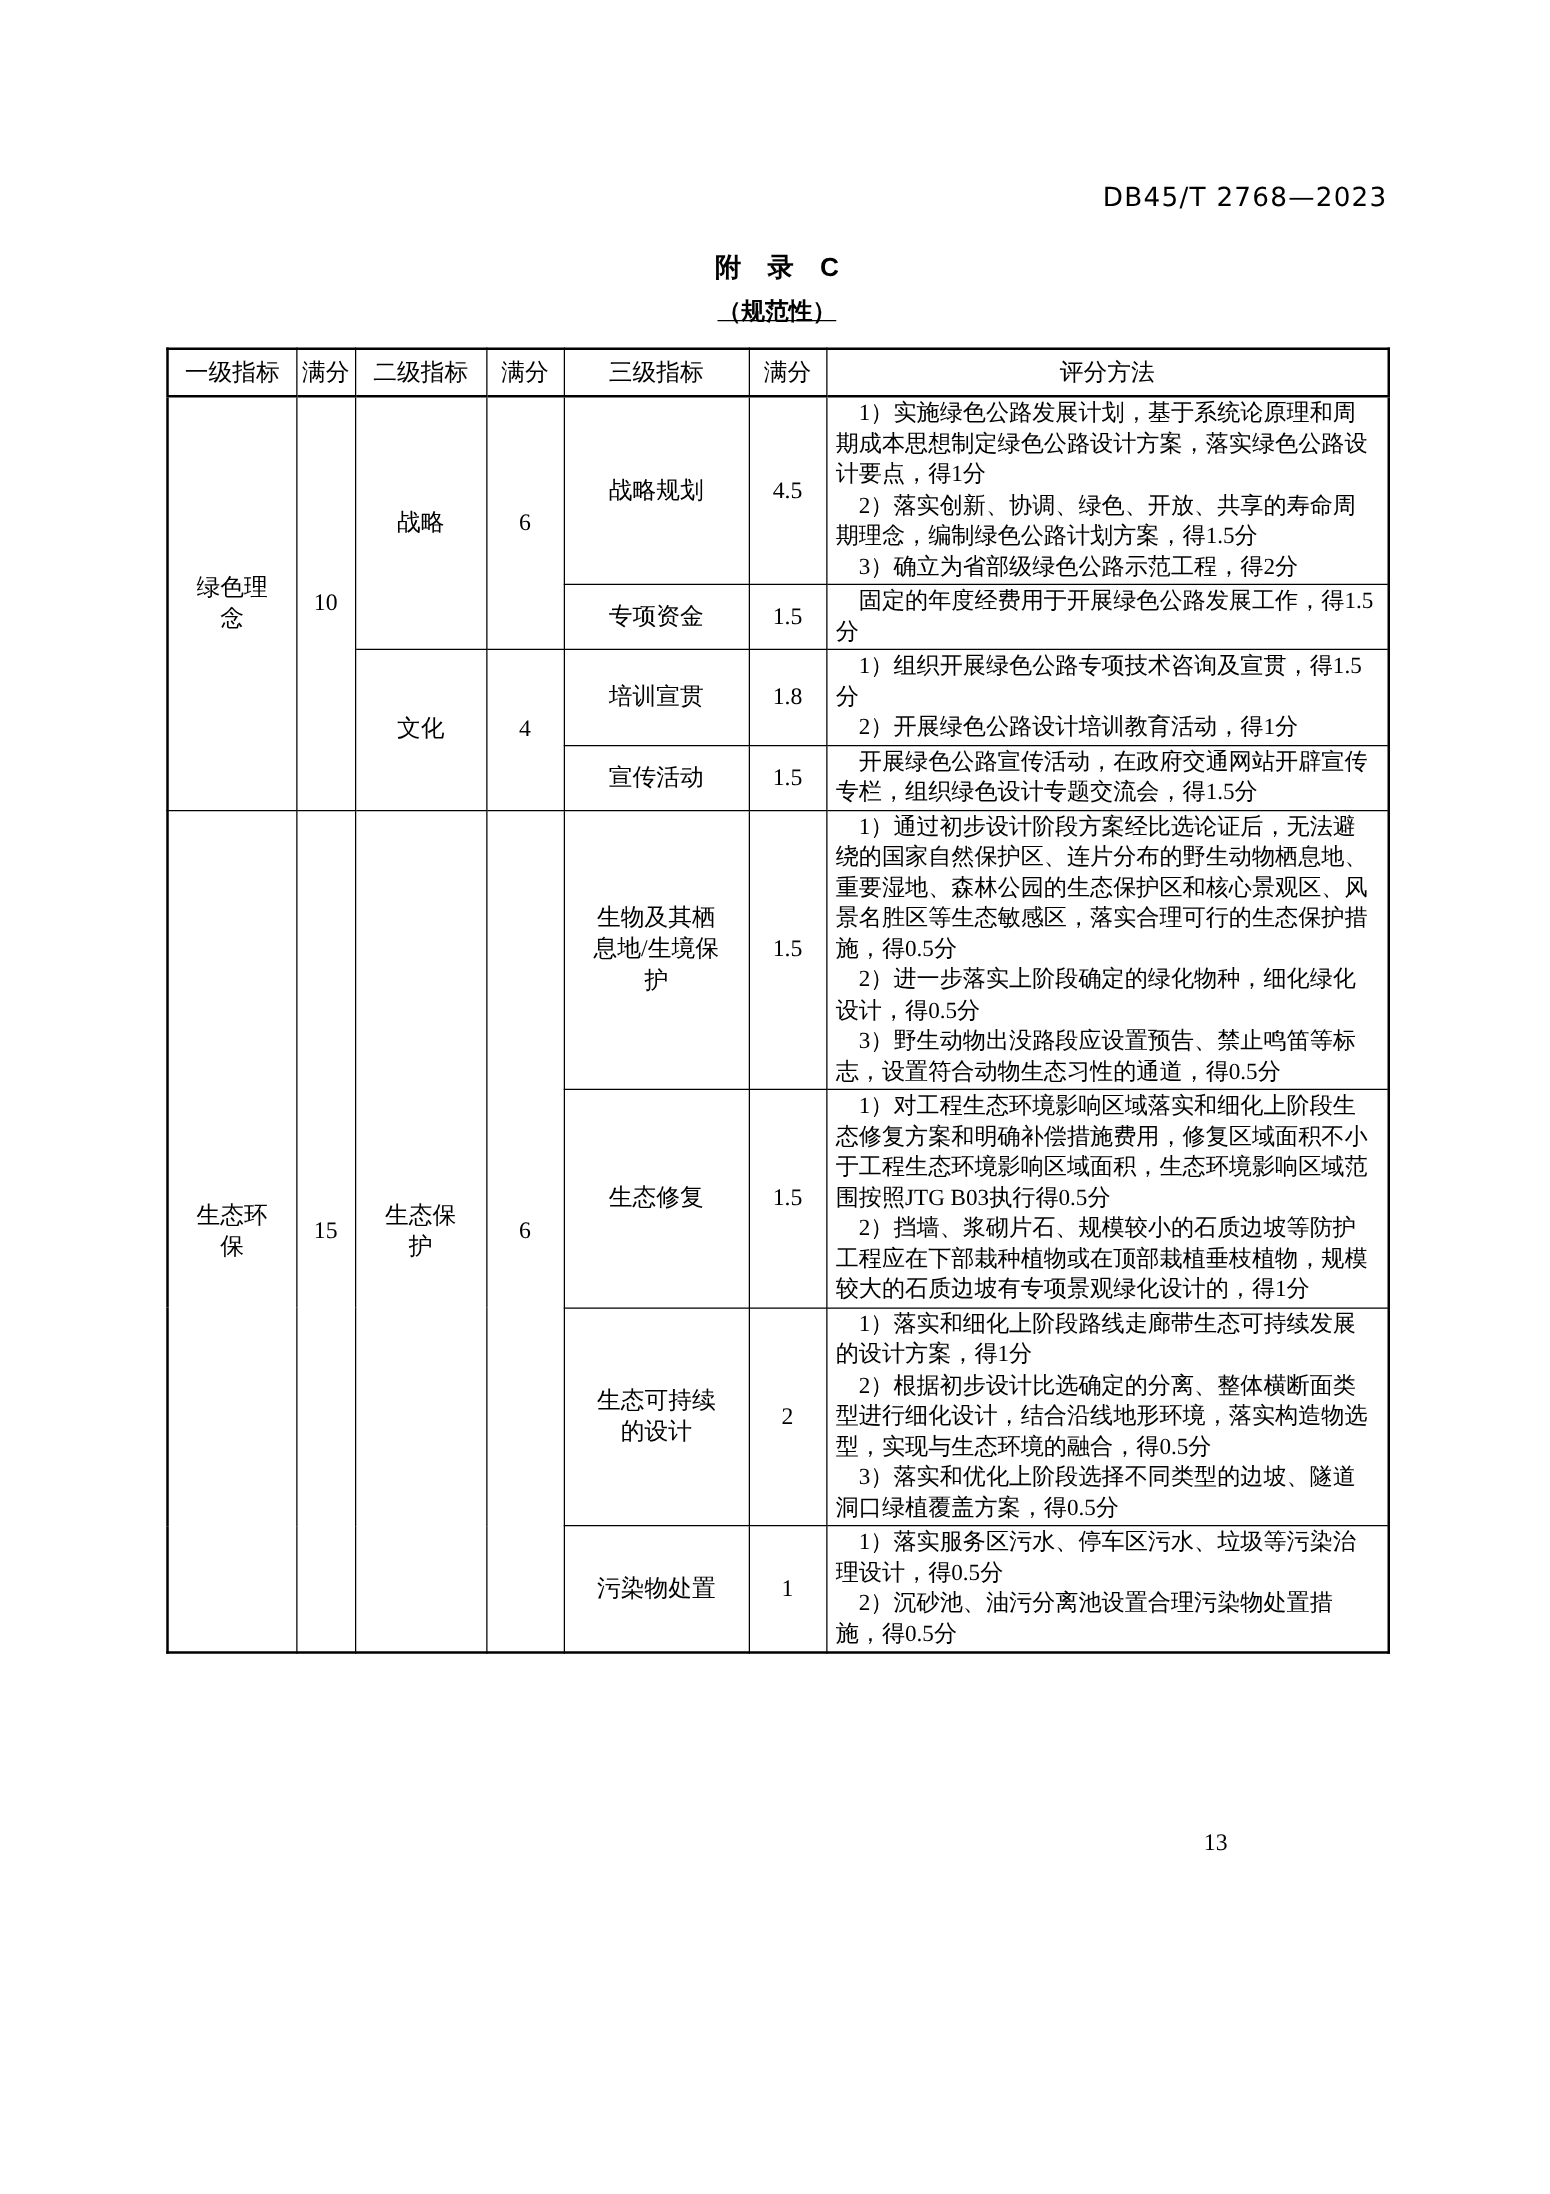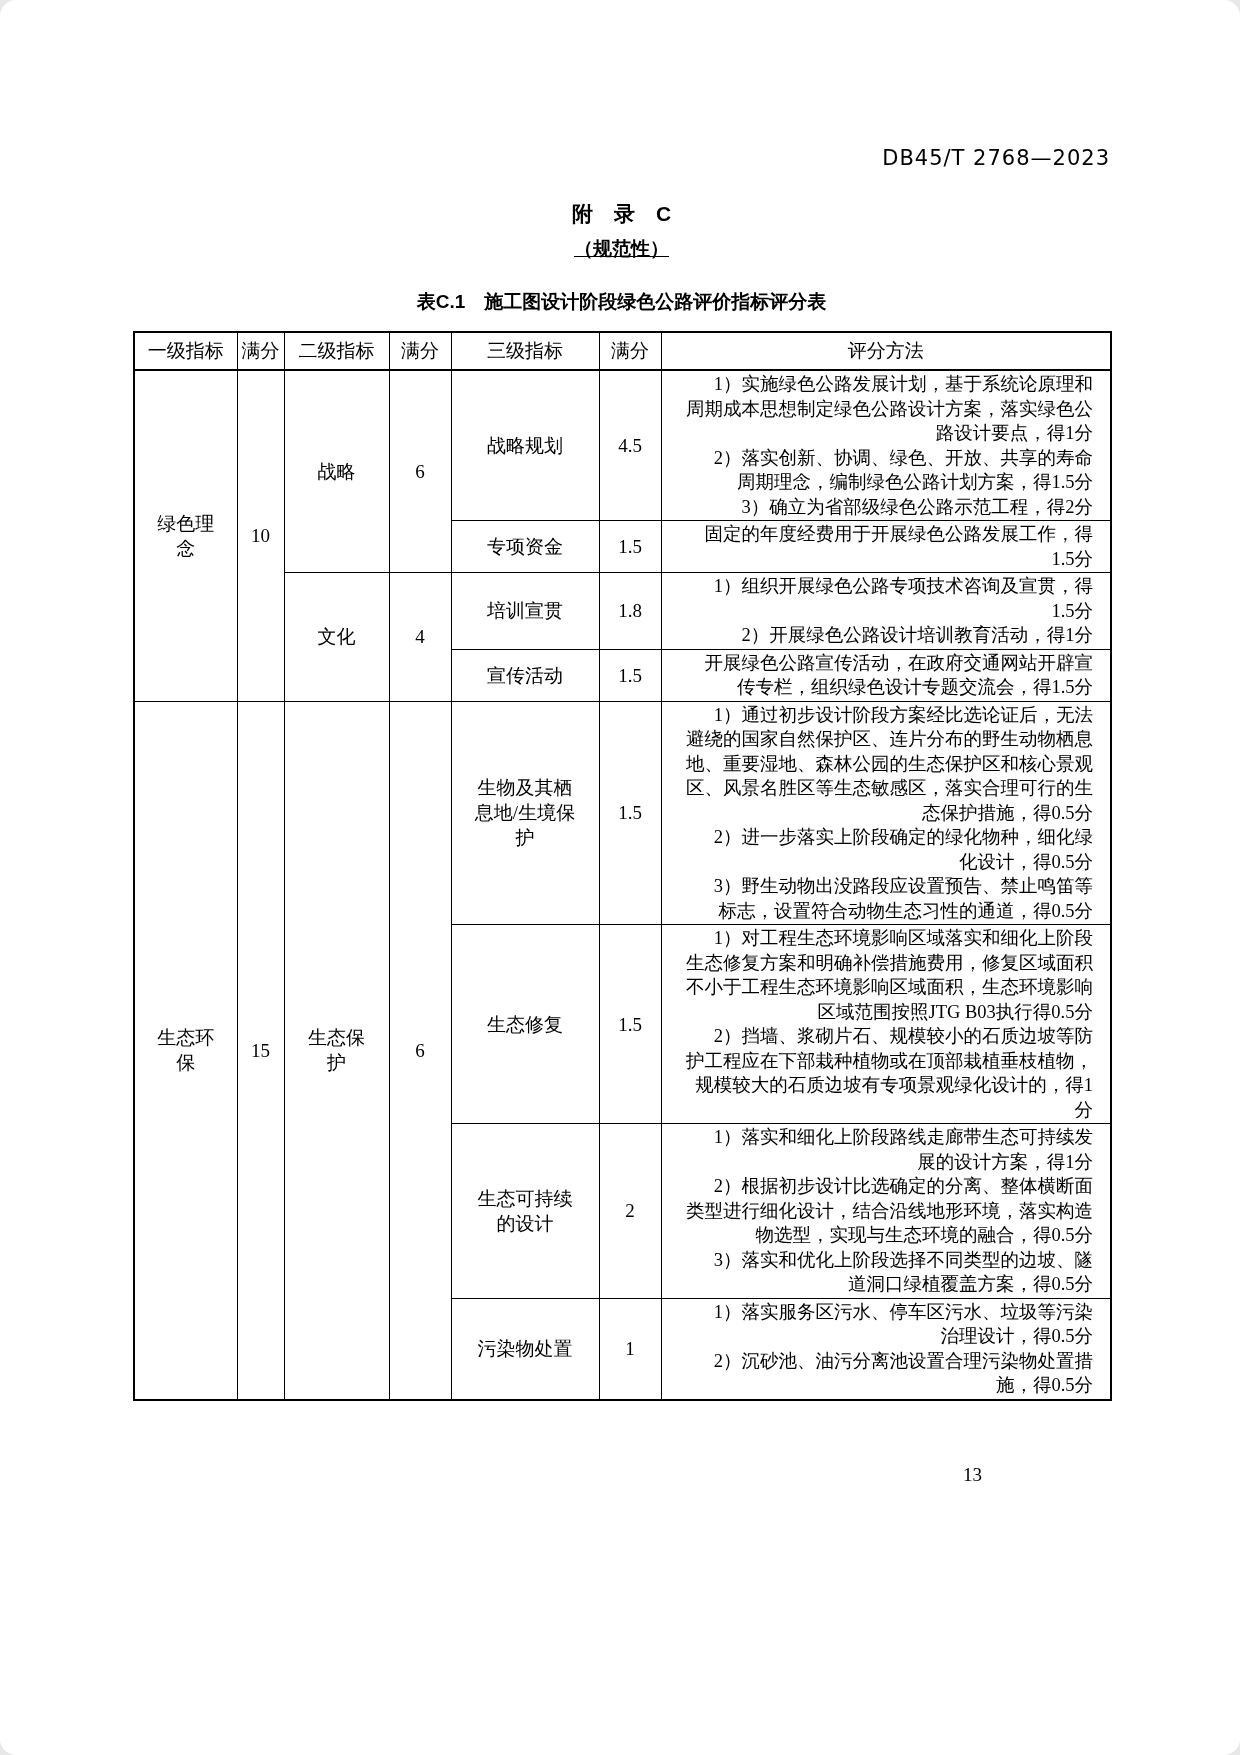"DB45/T 2768—2023" .page { border-radius: 16px -> none }
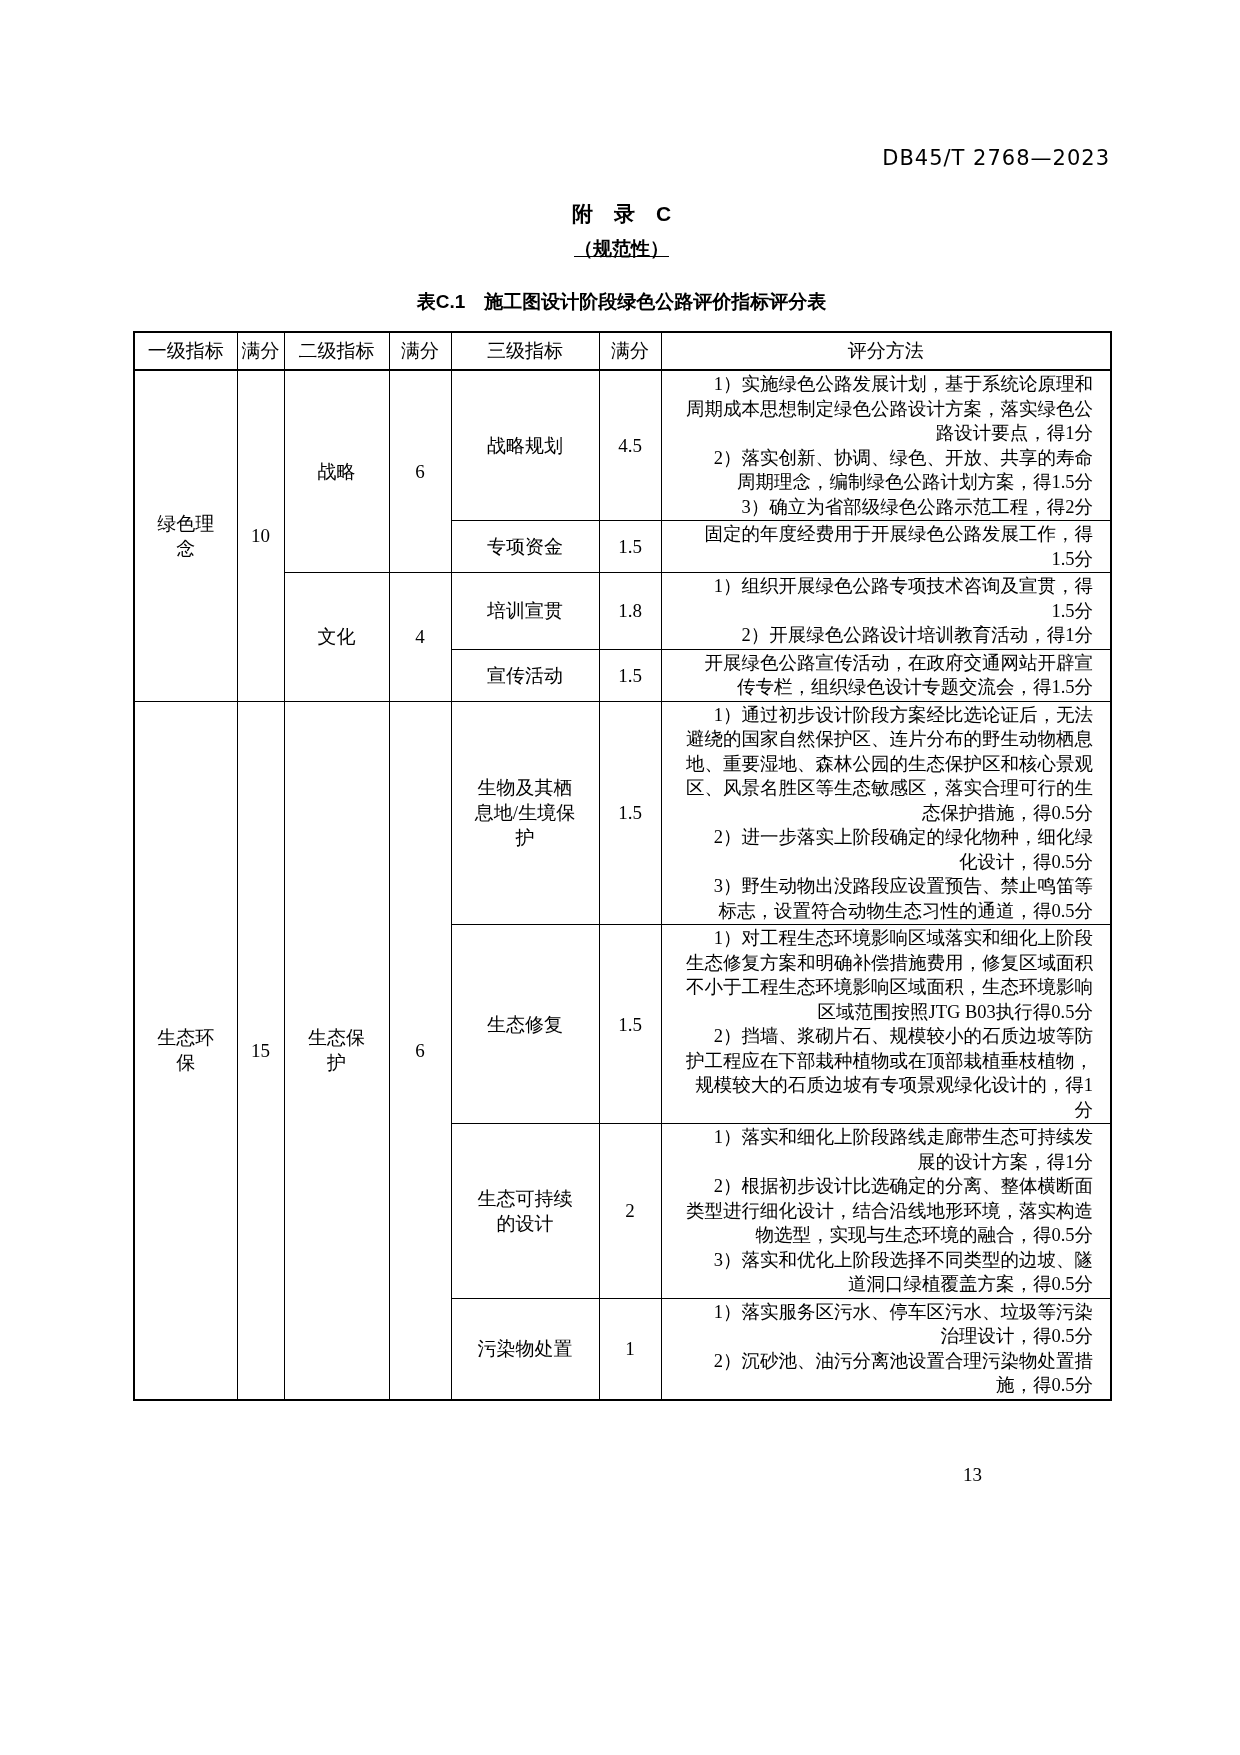"表C.1 施工图设计阶段绿色公路评价指标评分表" div.table-caption { html: <div>表C.1 施工图设计阶段绿色公路评价指标评分表</div> -> none }
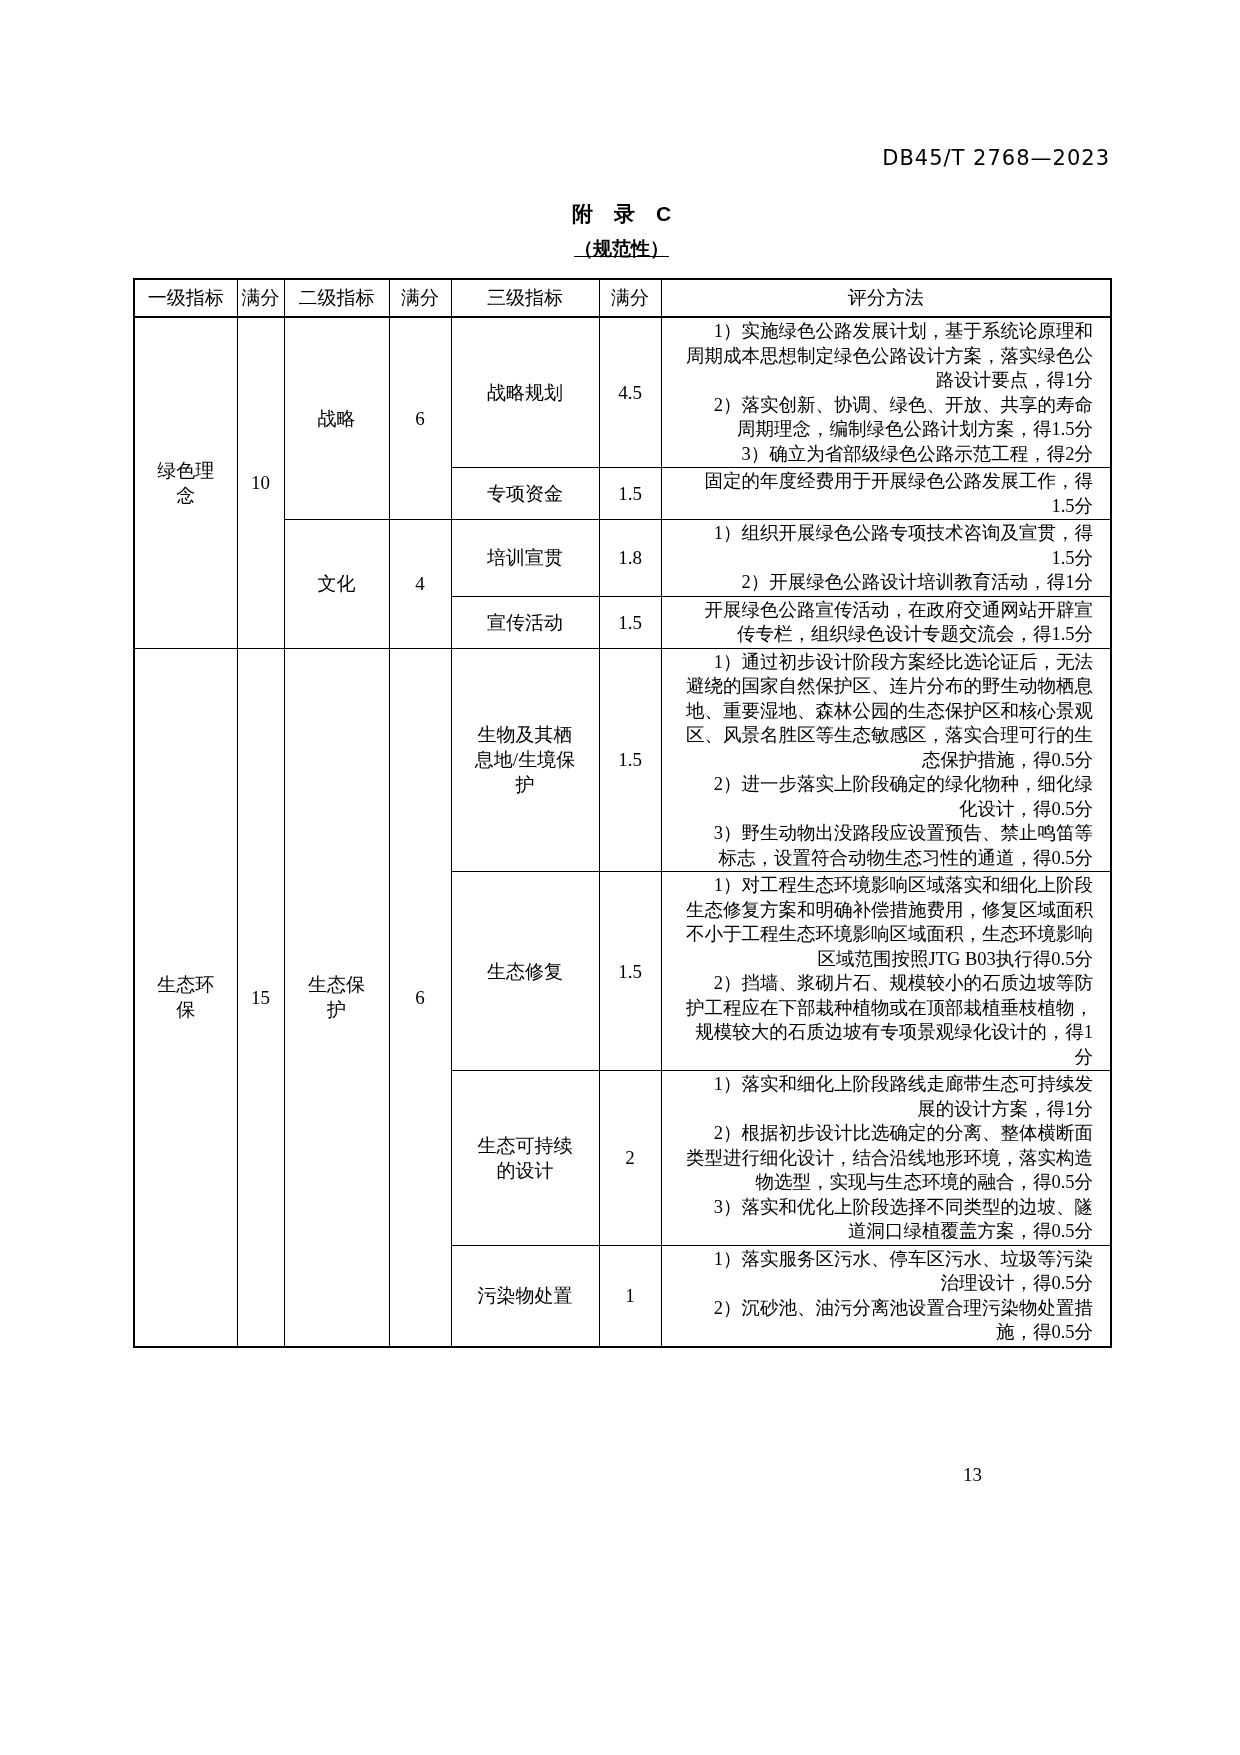"1）实施绿色公路发展计划，基于系统论原理和周期成本思想制定绿色公路设计方案，落实" td.c-method { padding: 1px 17px -> 1px 7px; text-align: right -> left }
